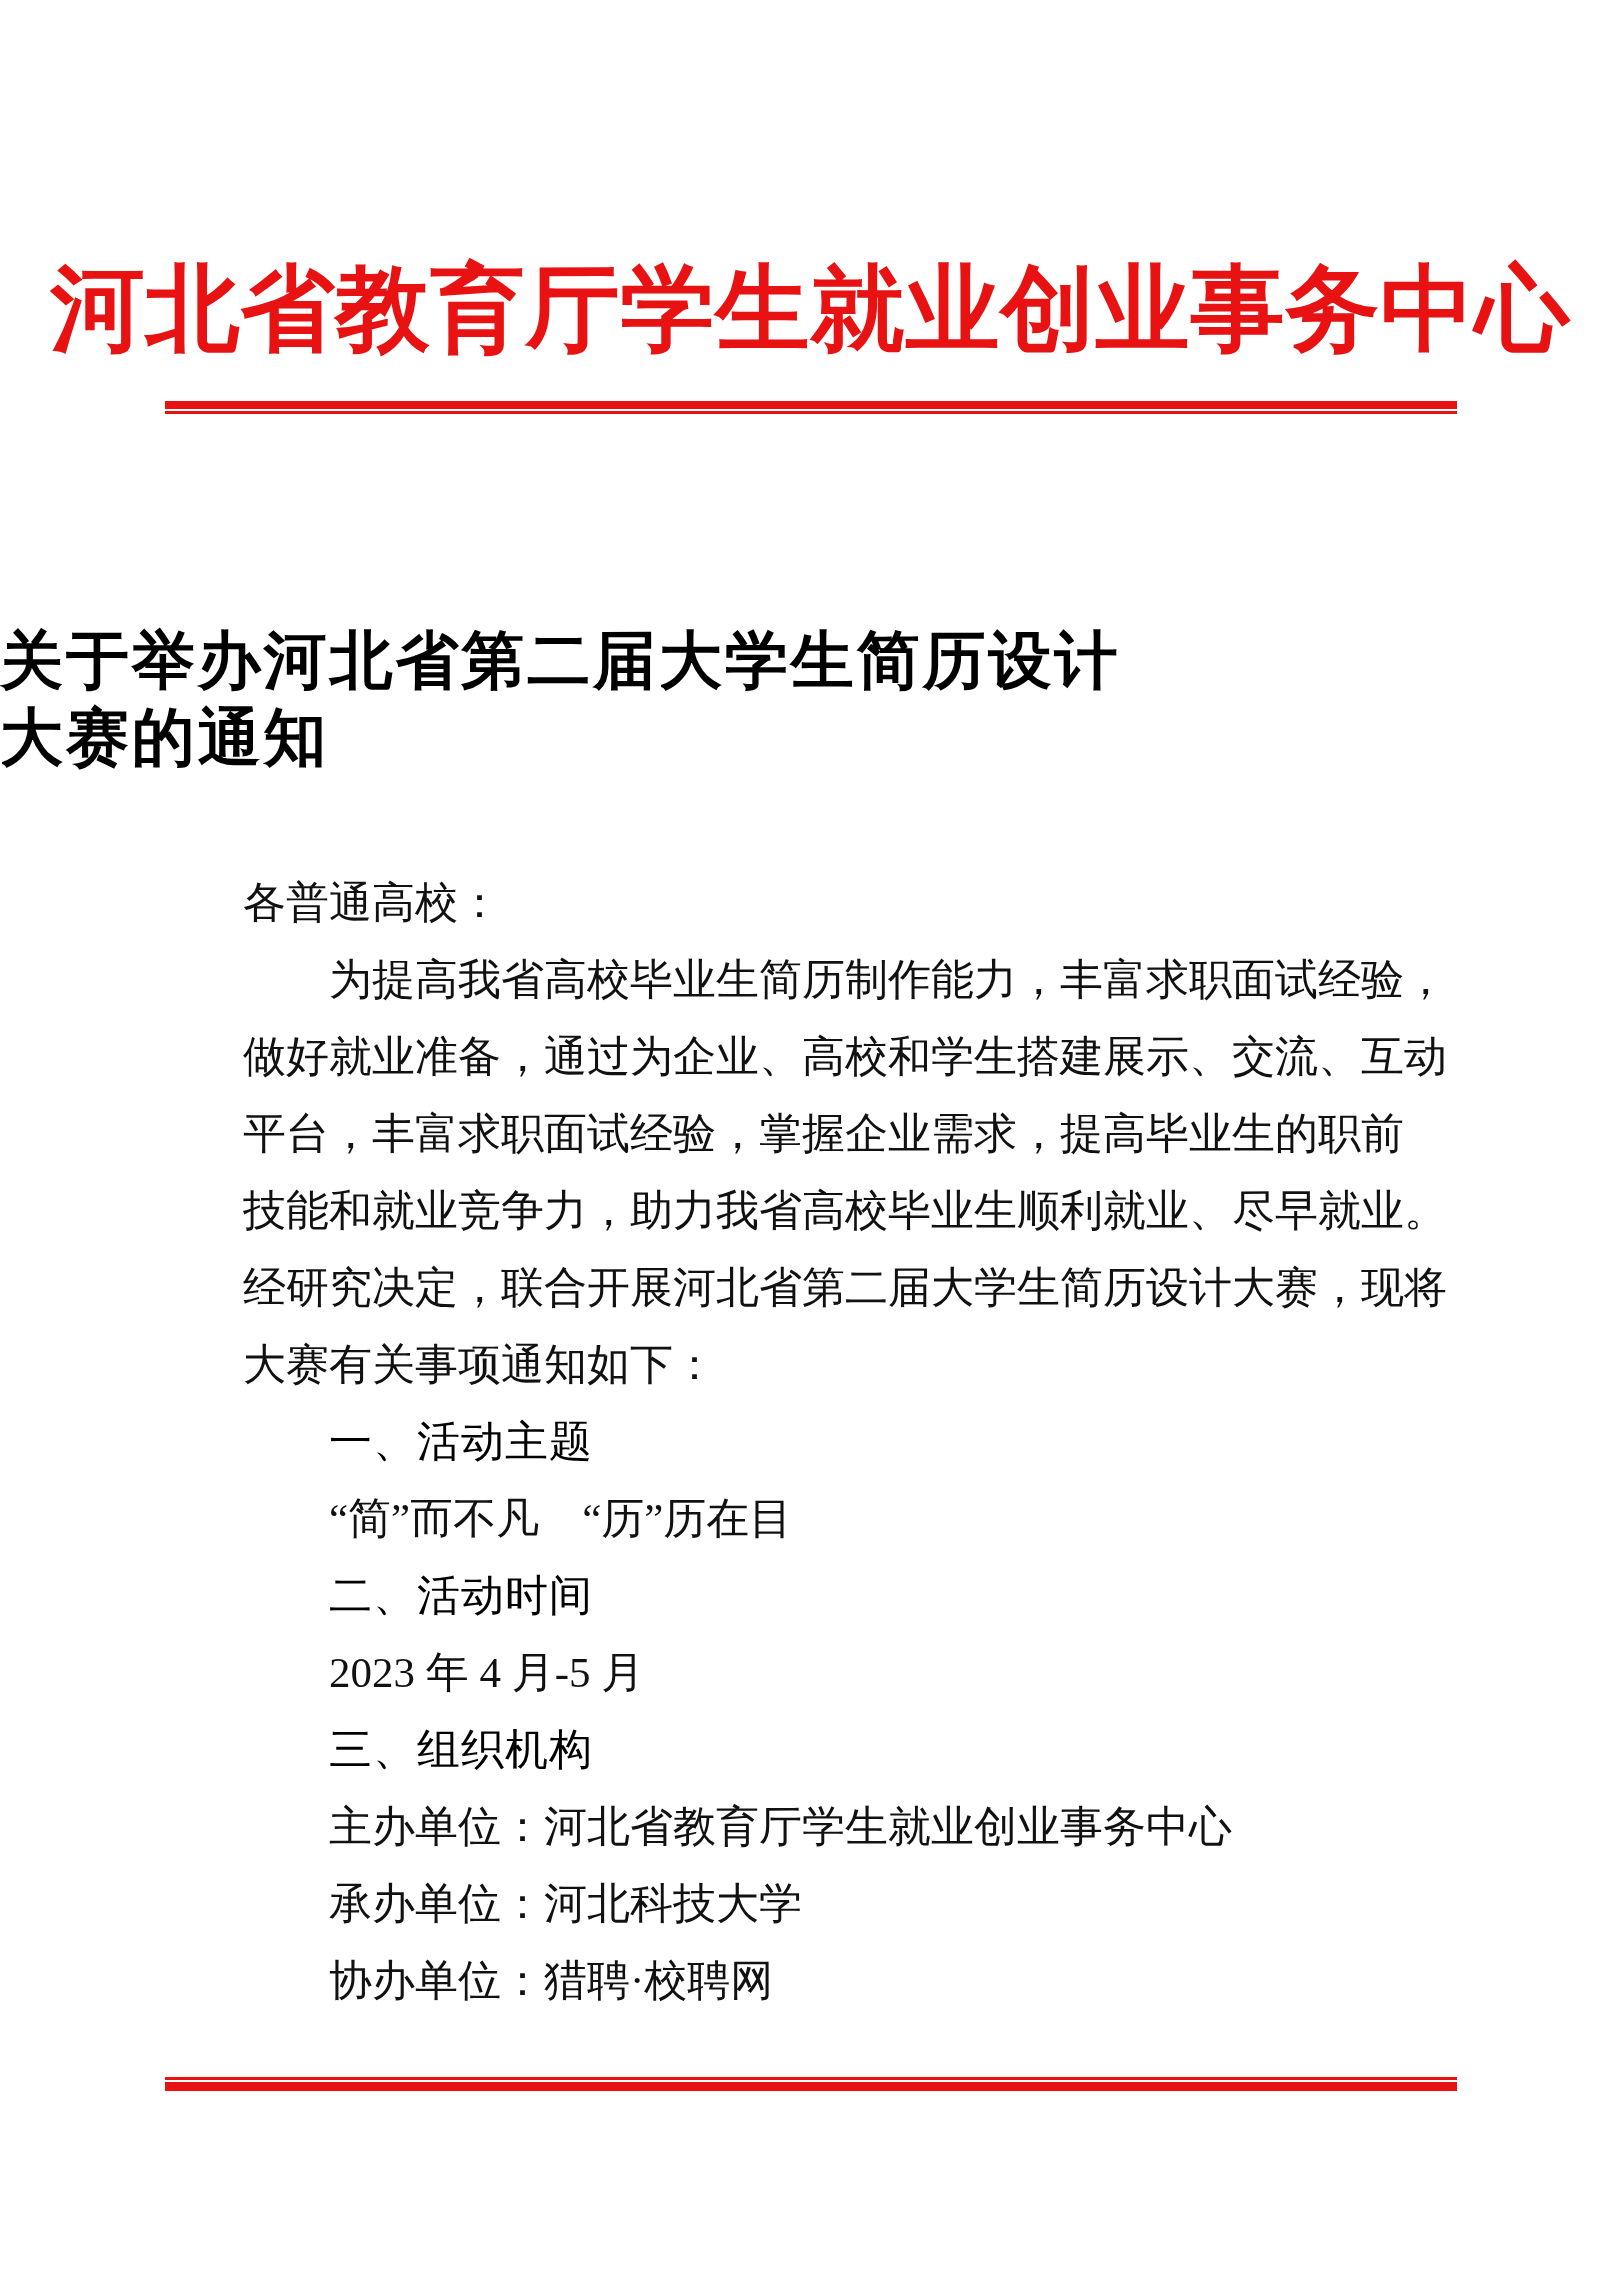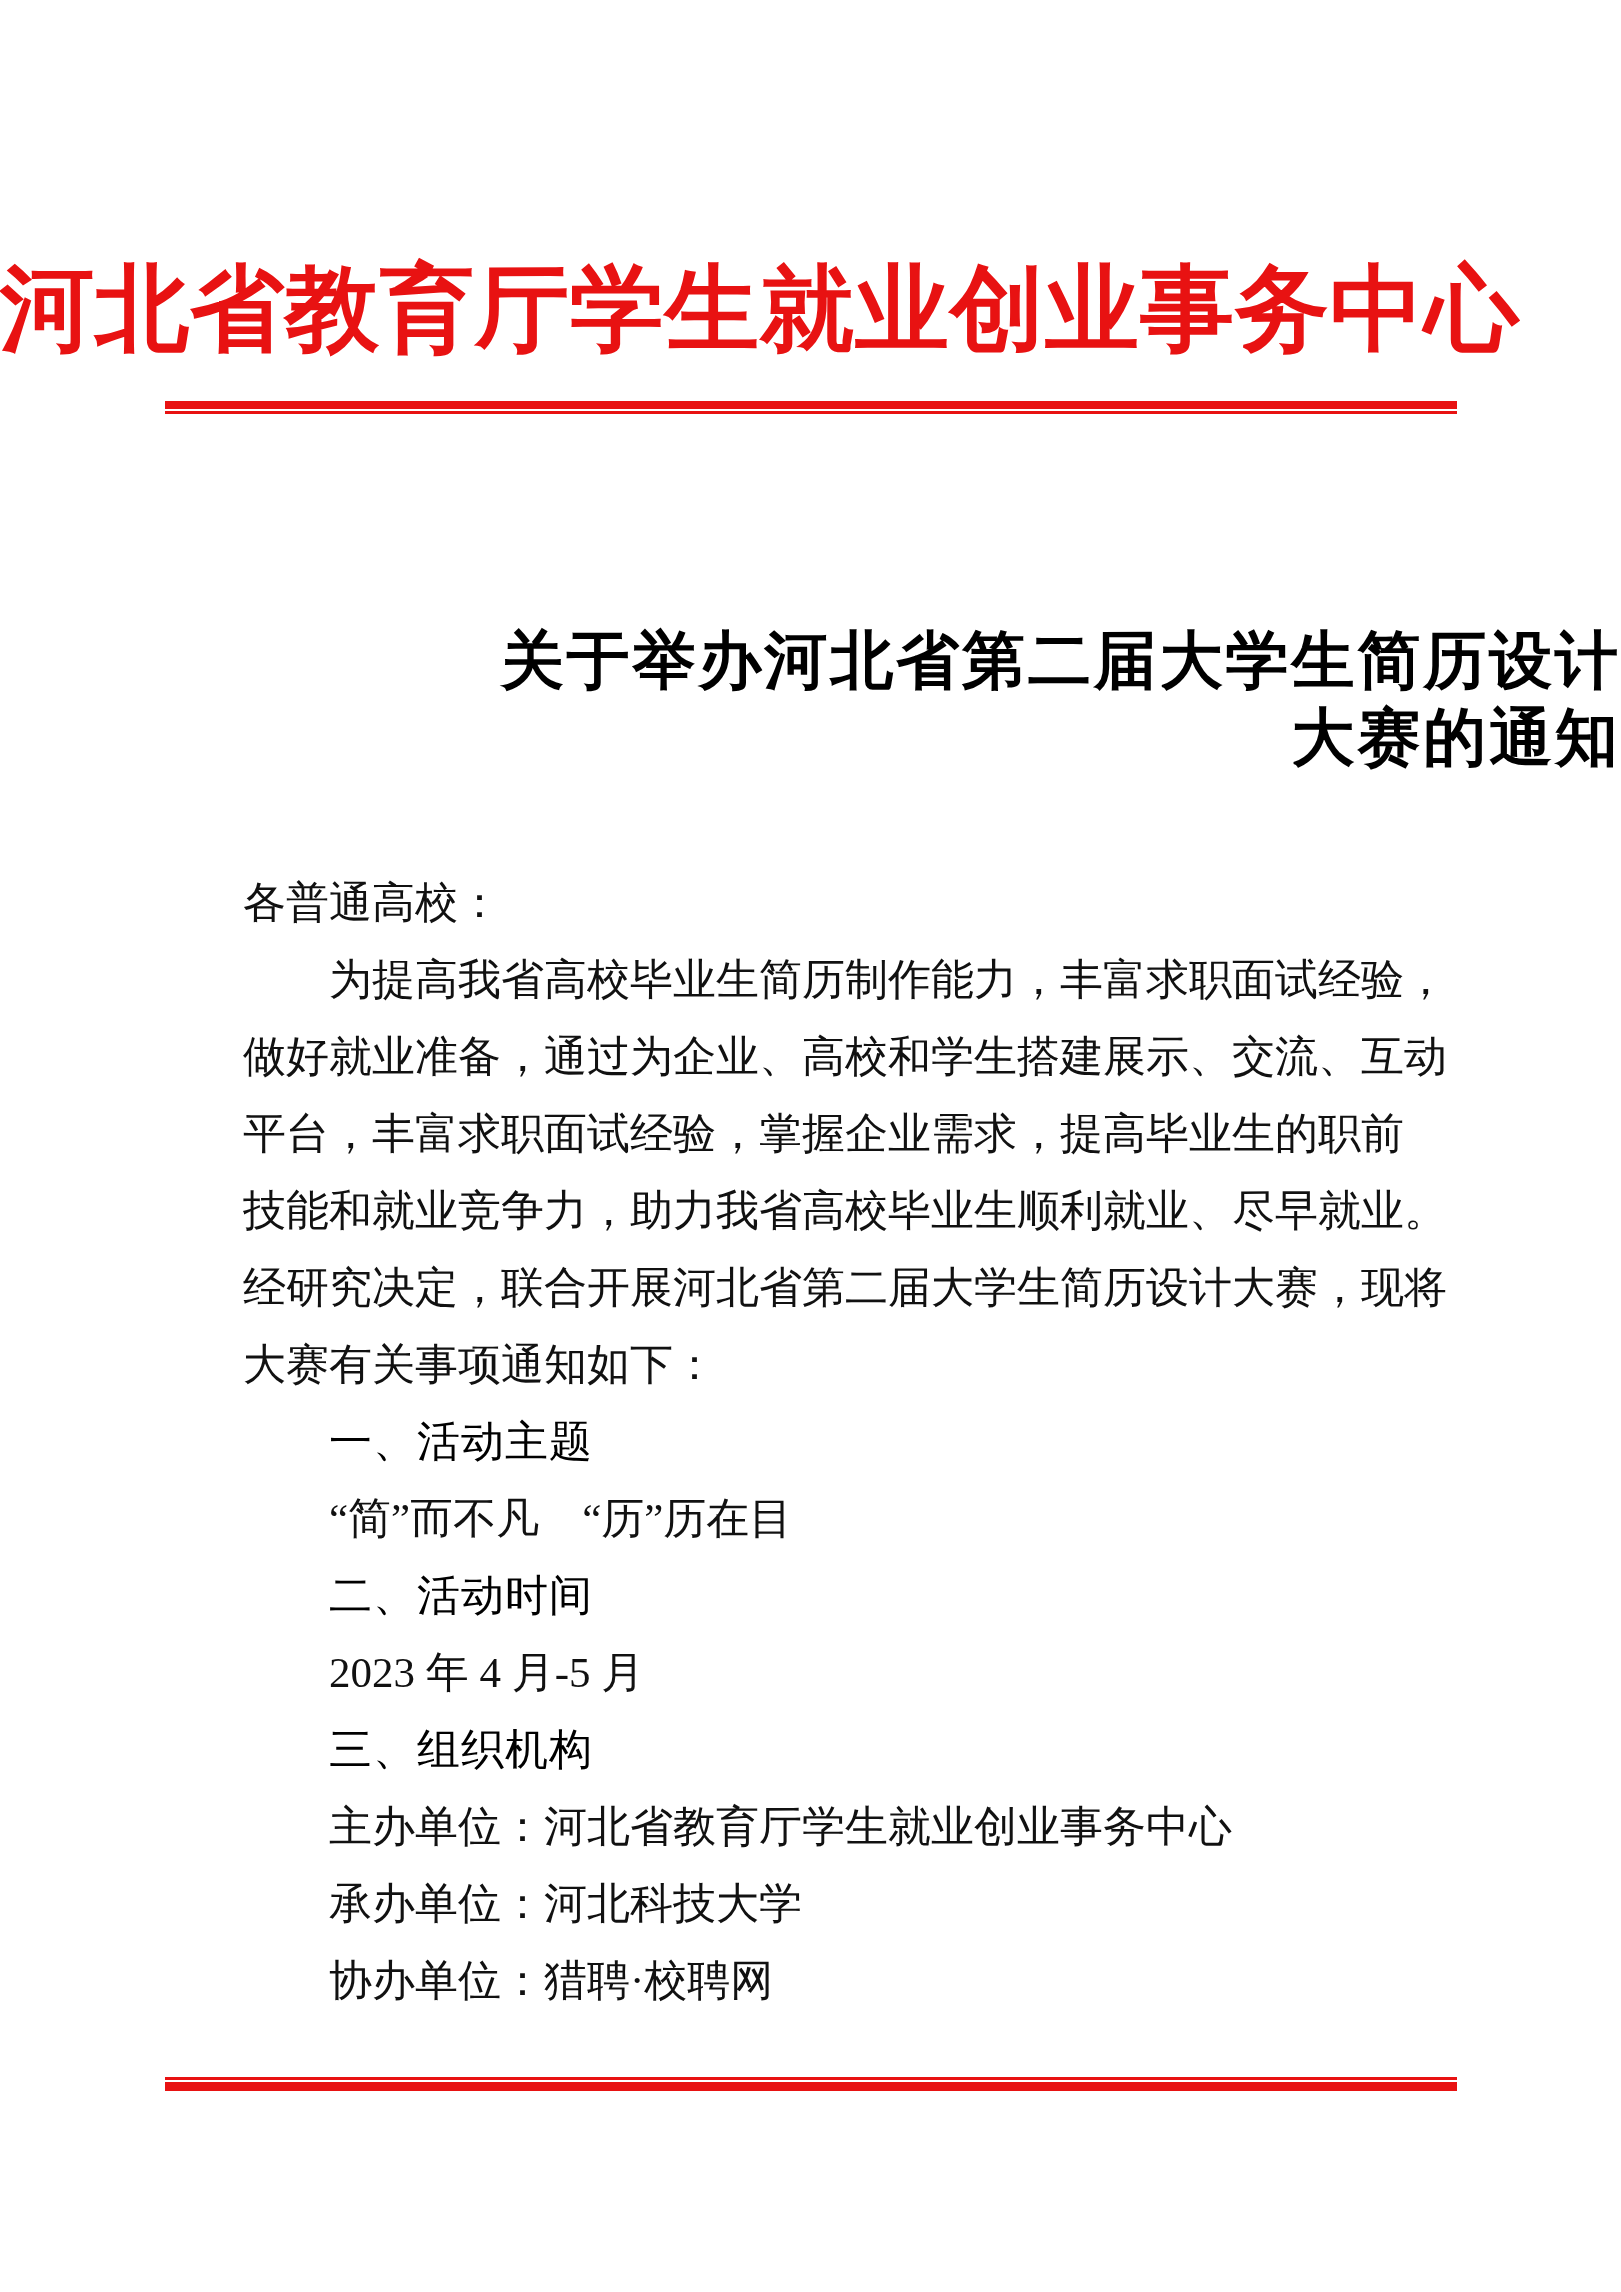"河北省教育厅学生就业创业事务中心" .letterhead { text-align: none -> center }
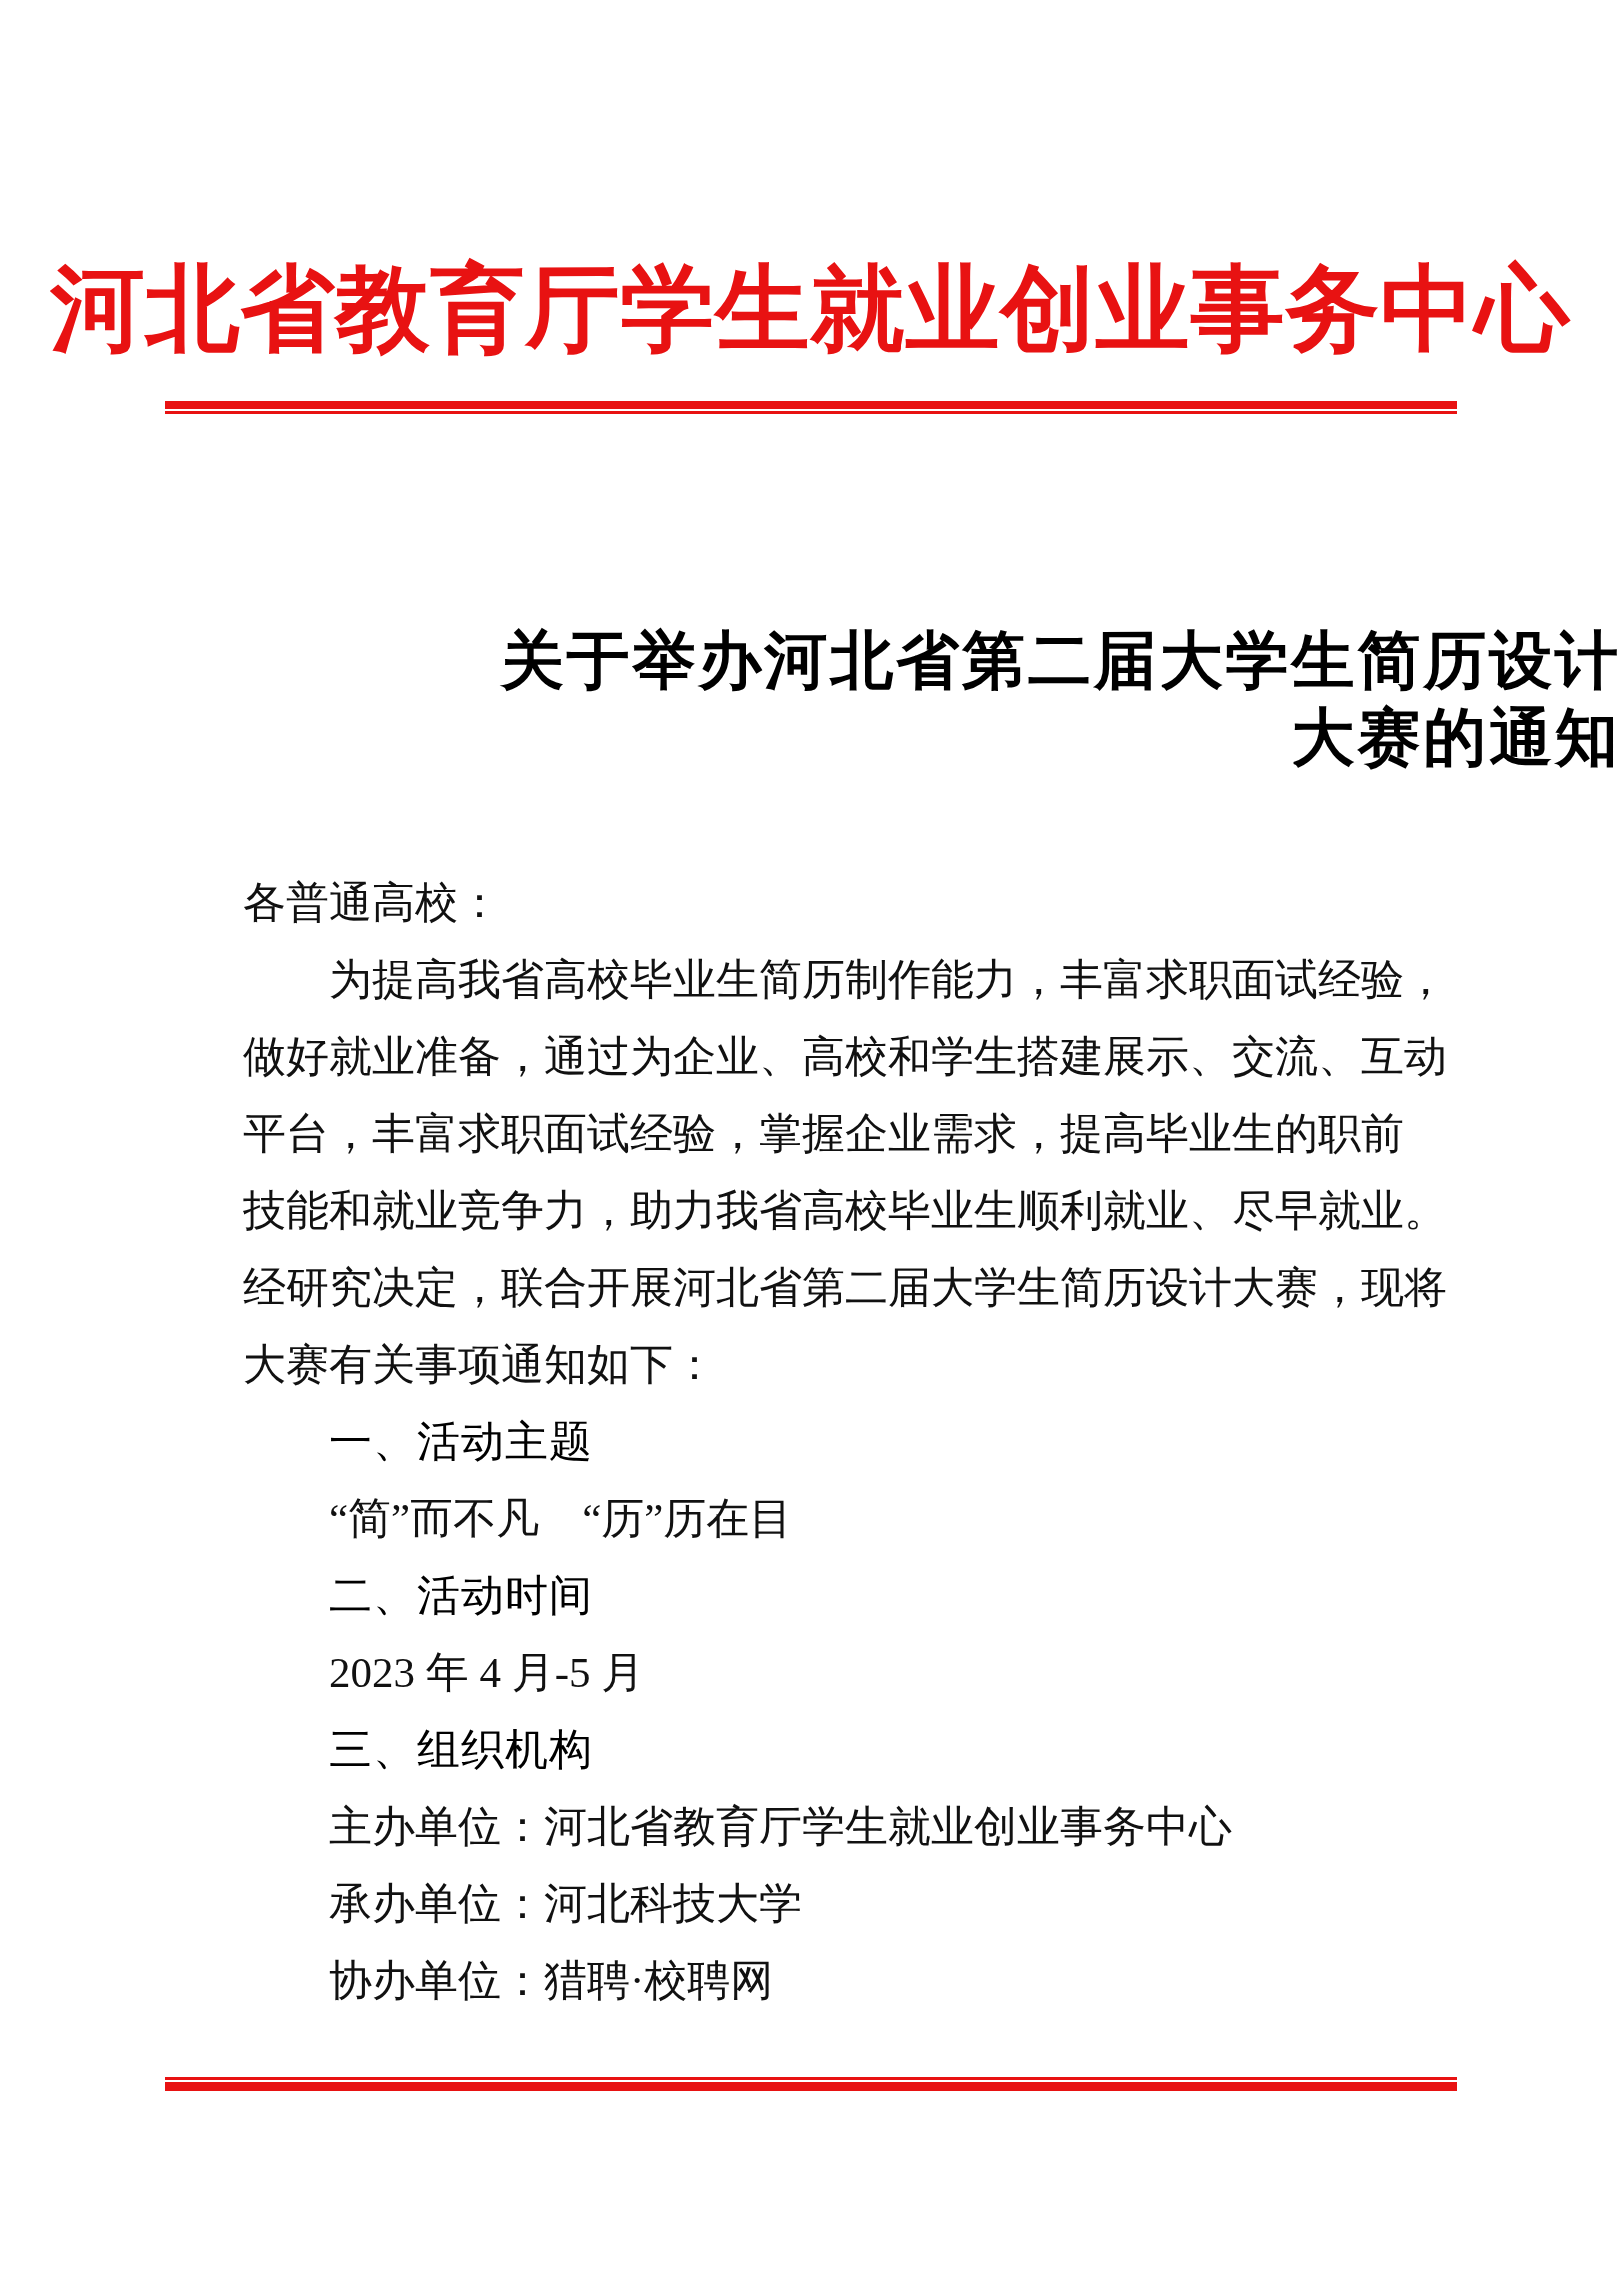"关于举办河北省第二届大学生简历设计" .notice-title { text-align: right -> left }
